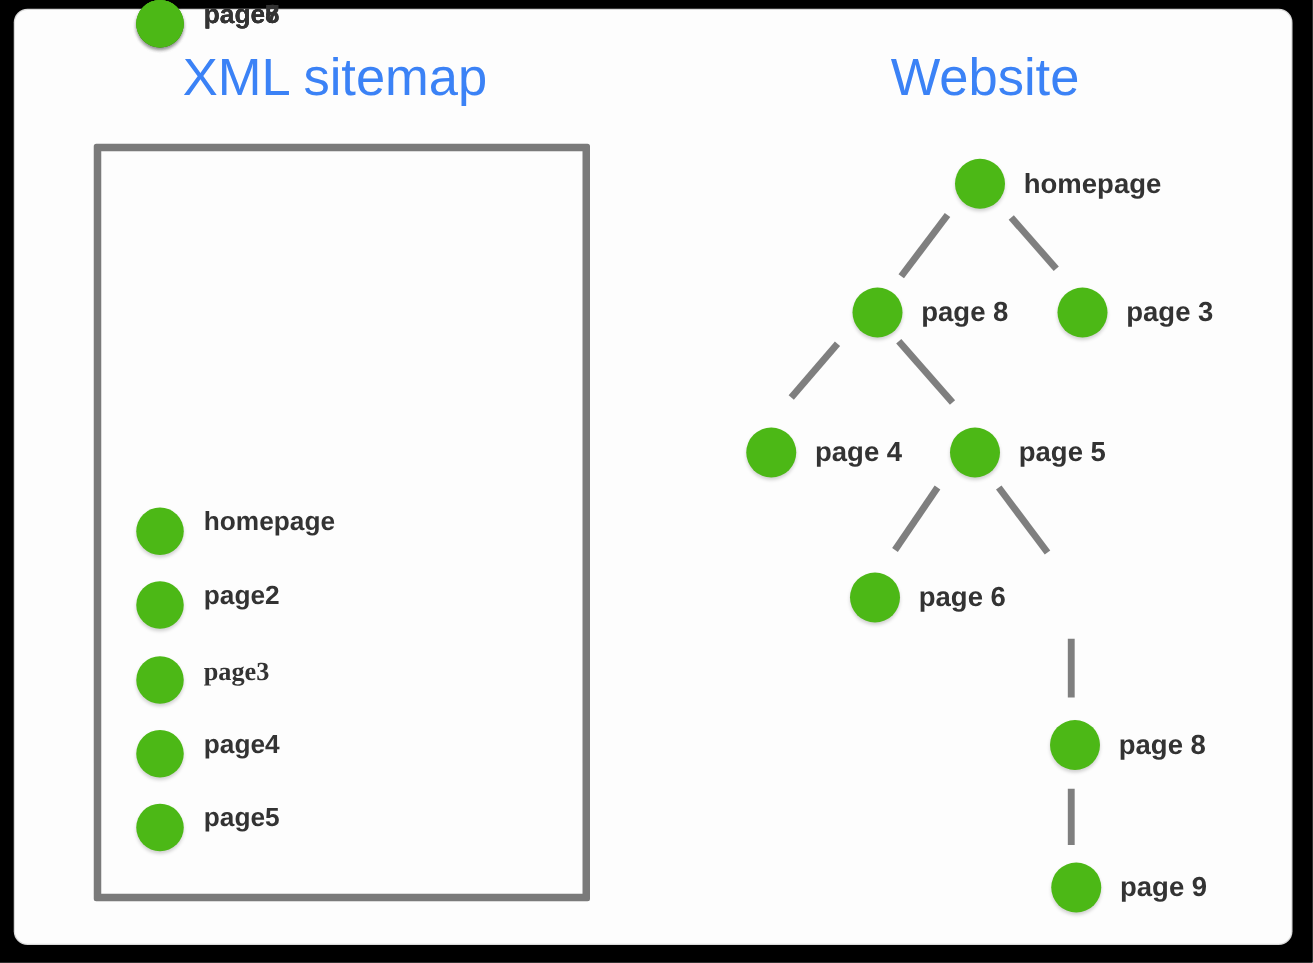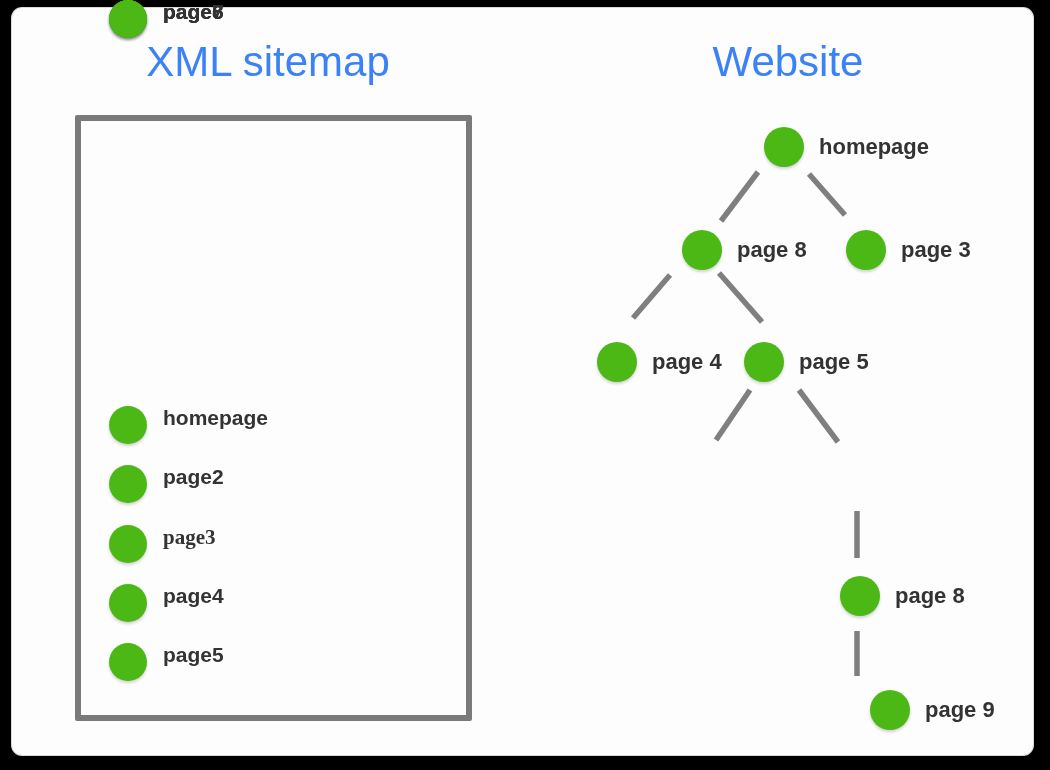"page 5" .n-page5 { left: 744px -> 760px }
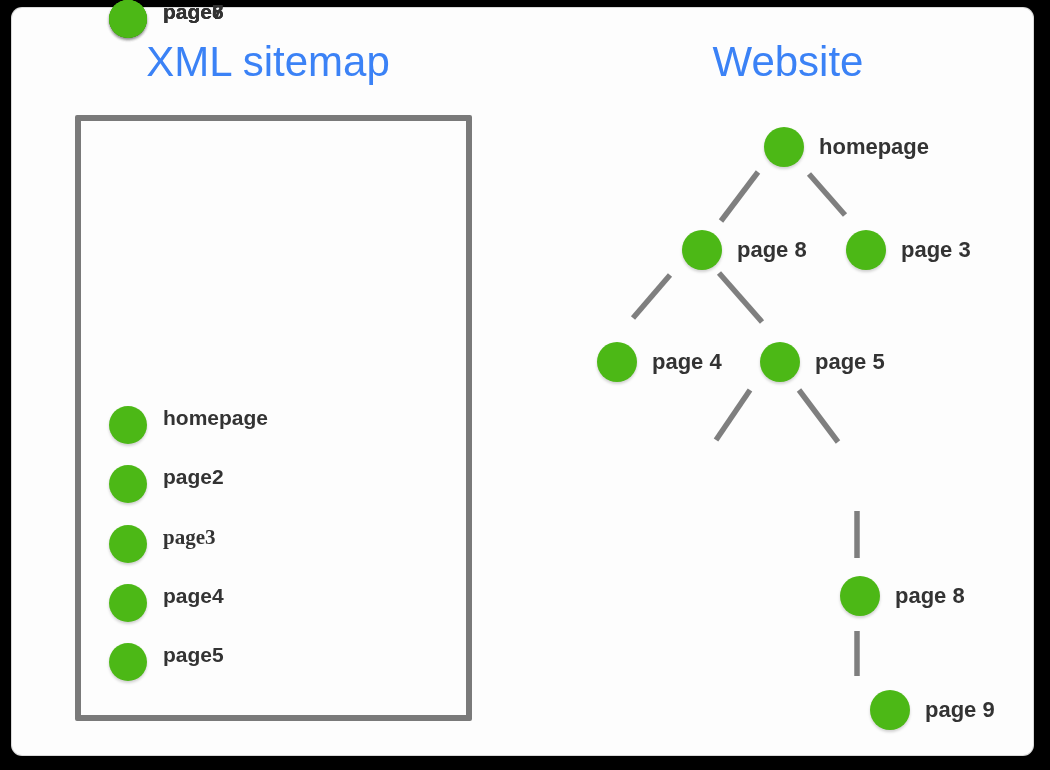"page 6" div.tnode { html: none -> <div> <span></span> <span>page 6</span> </div> }
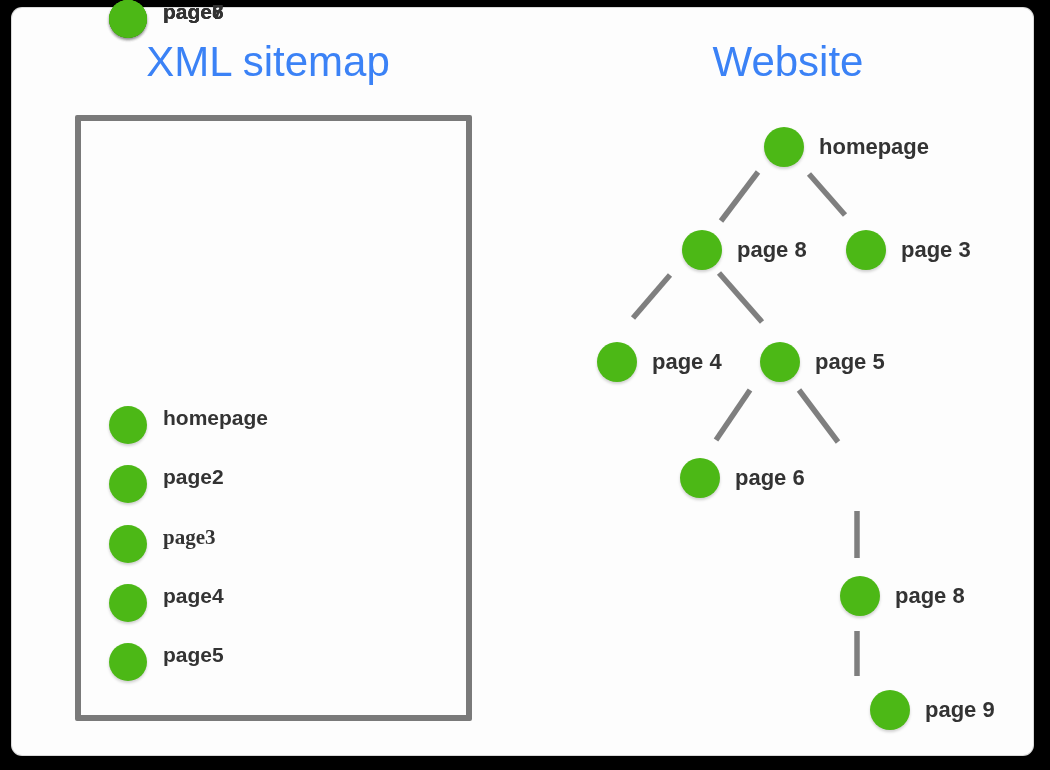"page 9" .n-page9 { left: 870px -> 841px }
